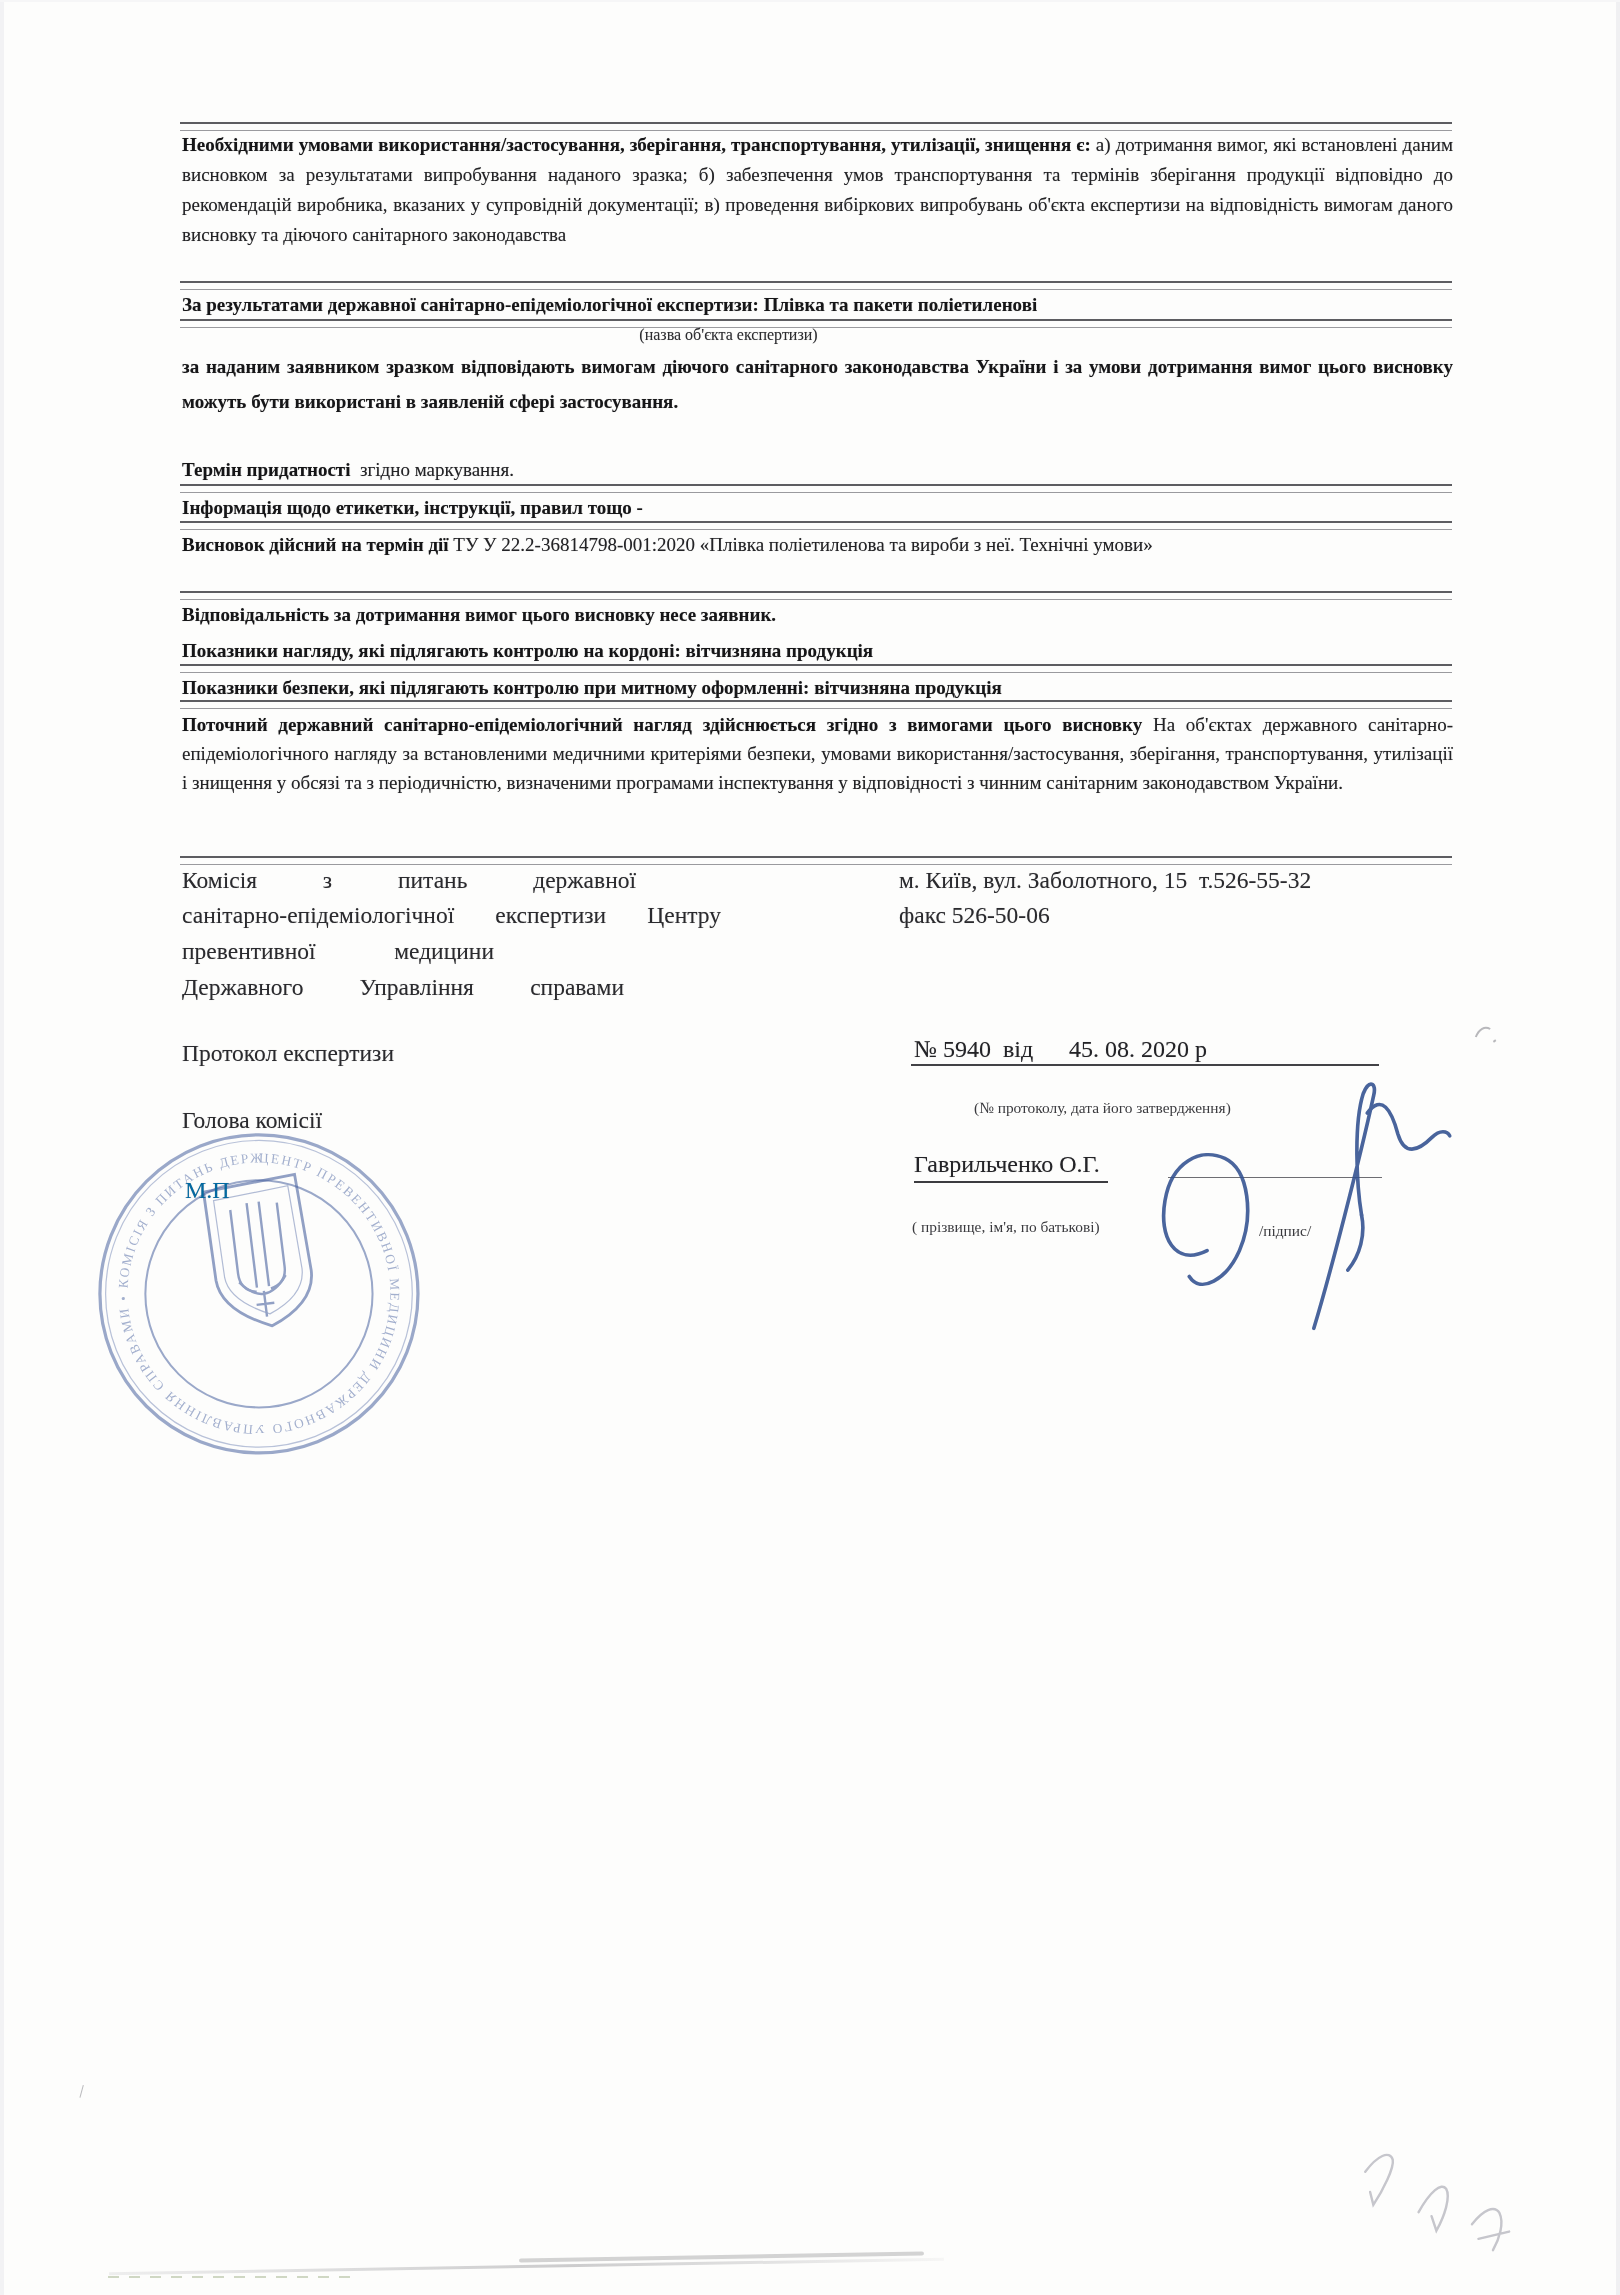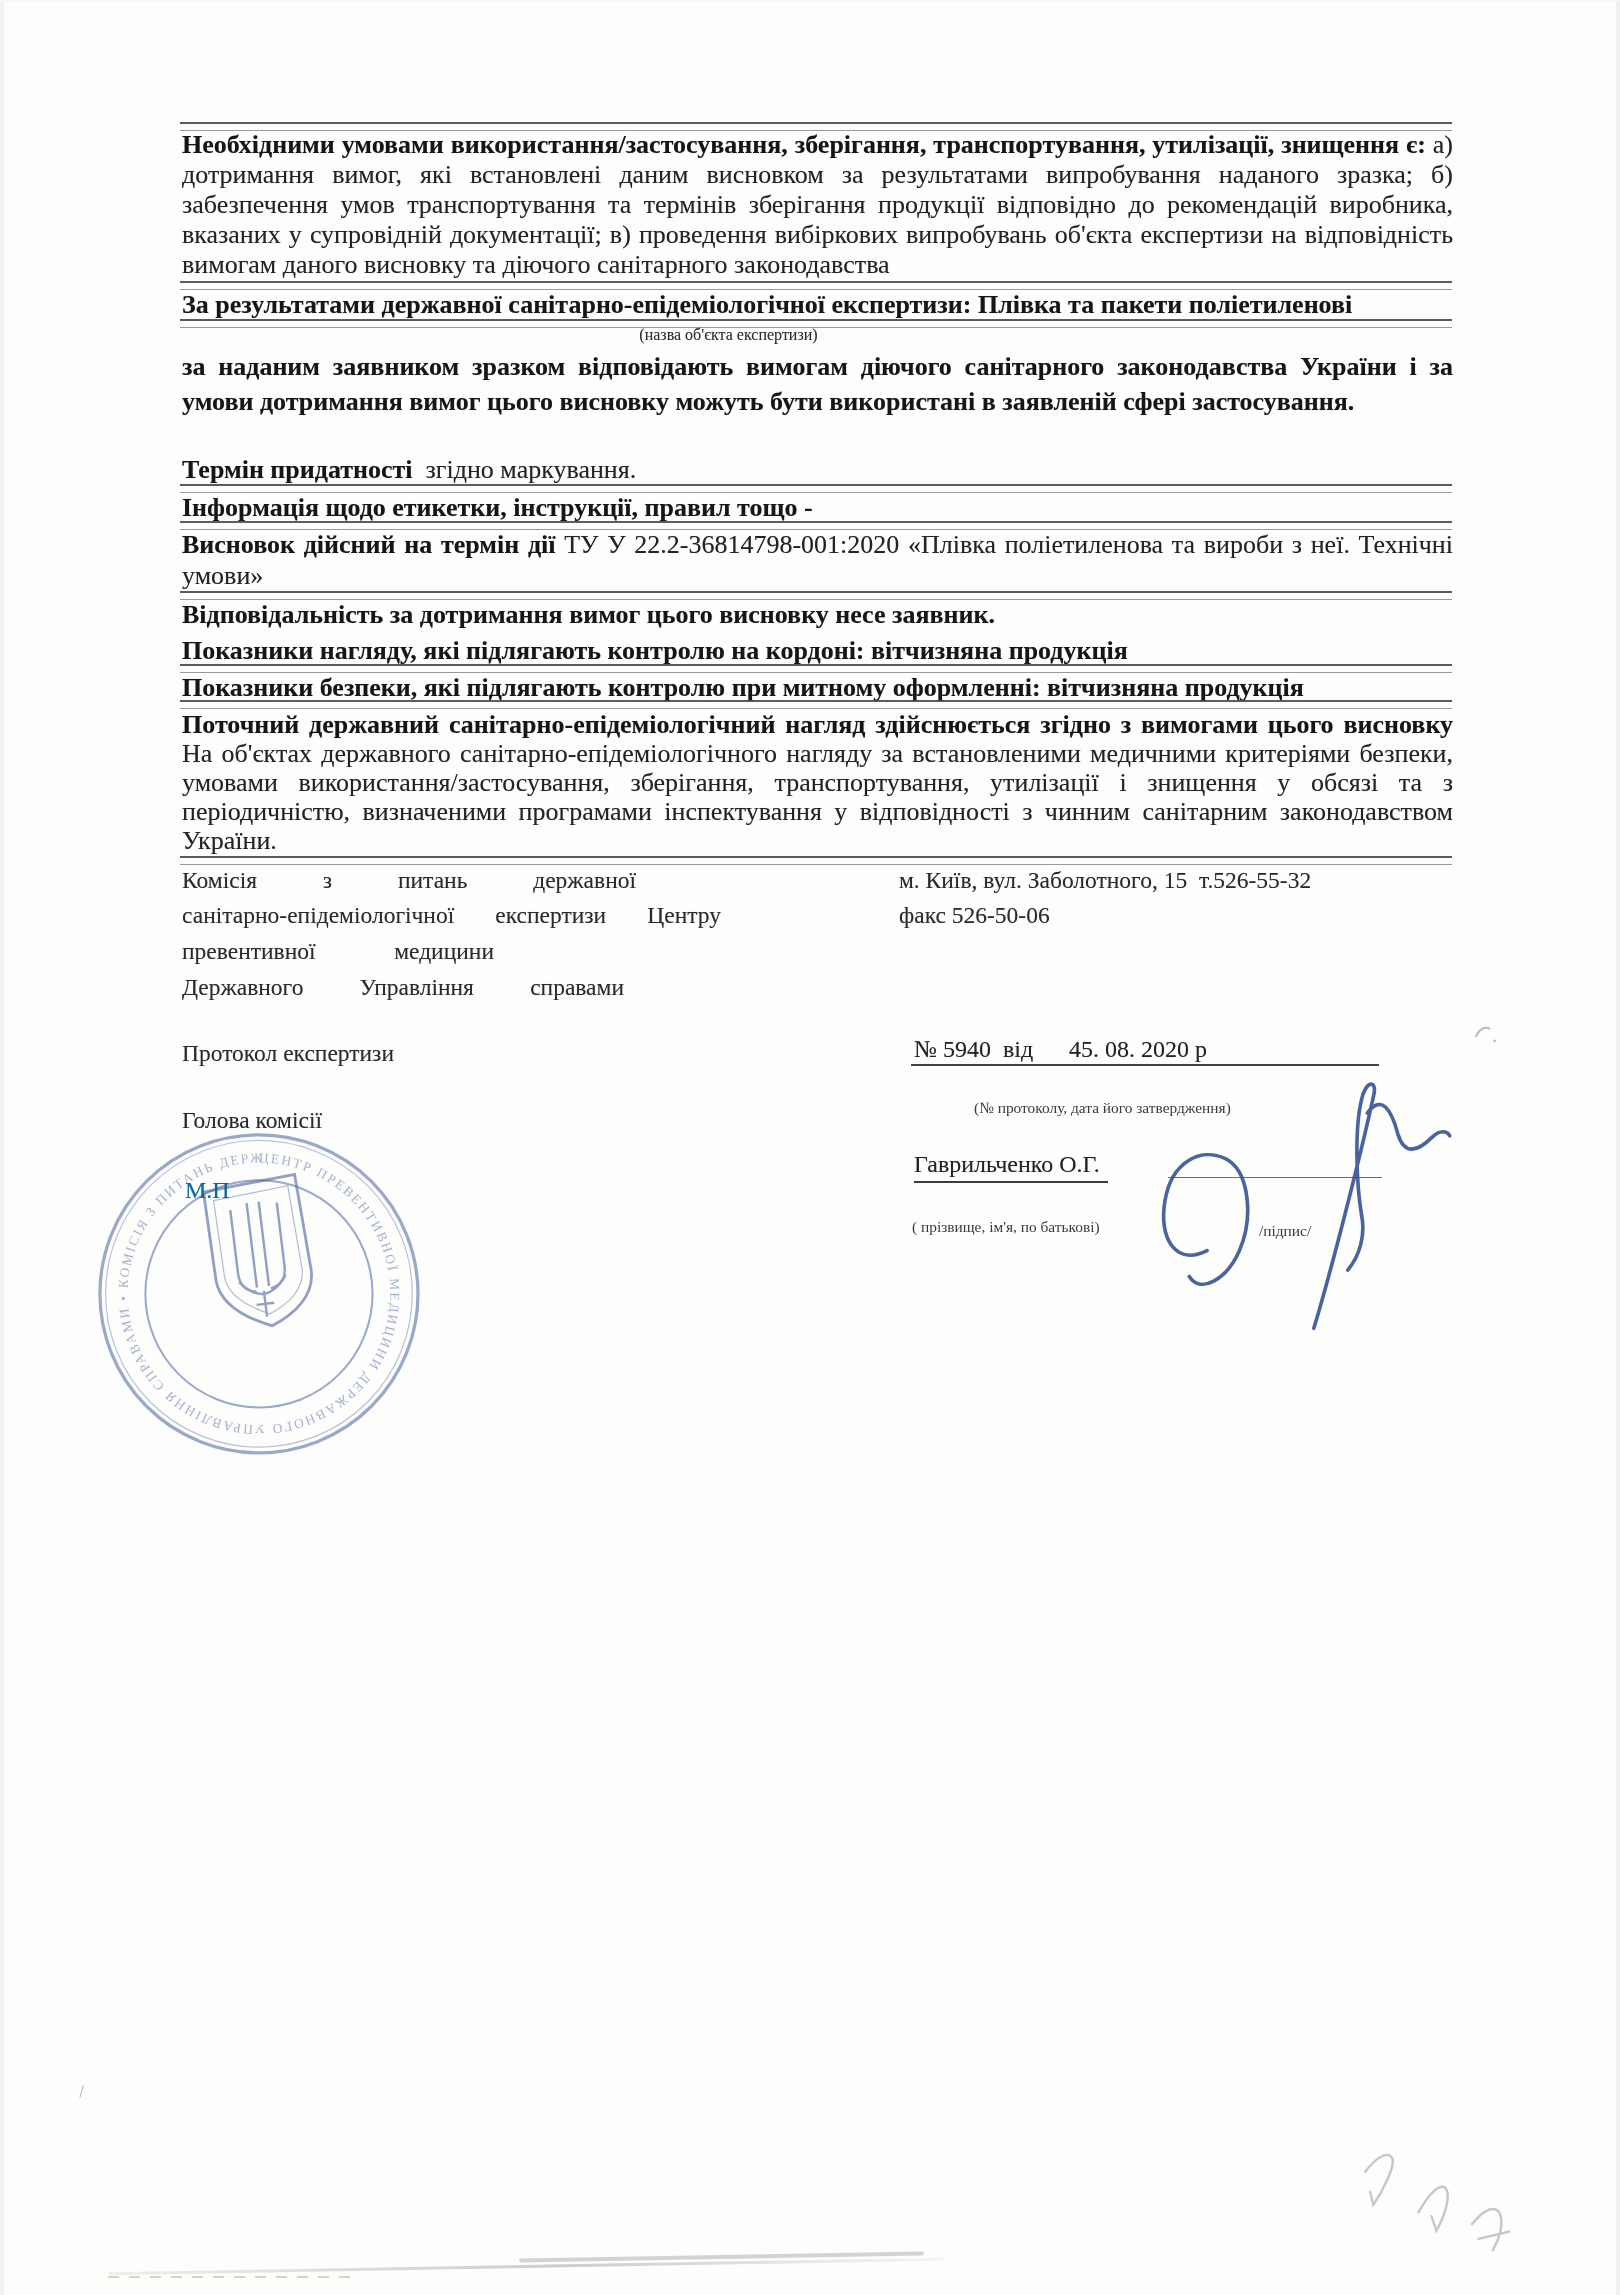"Необхідними умовами" .t { font-size: 26px -> 19px }
